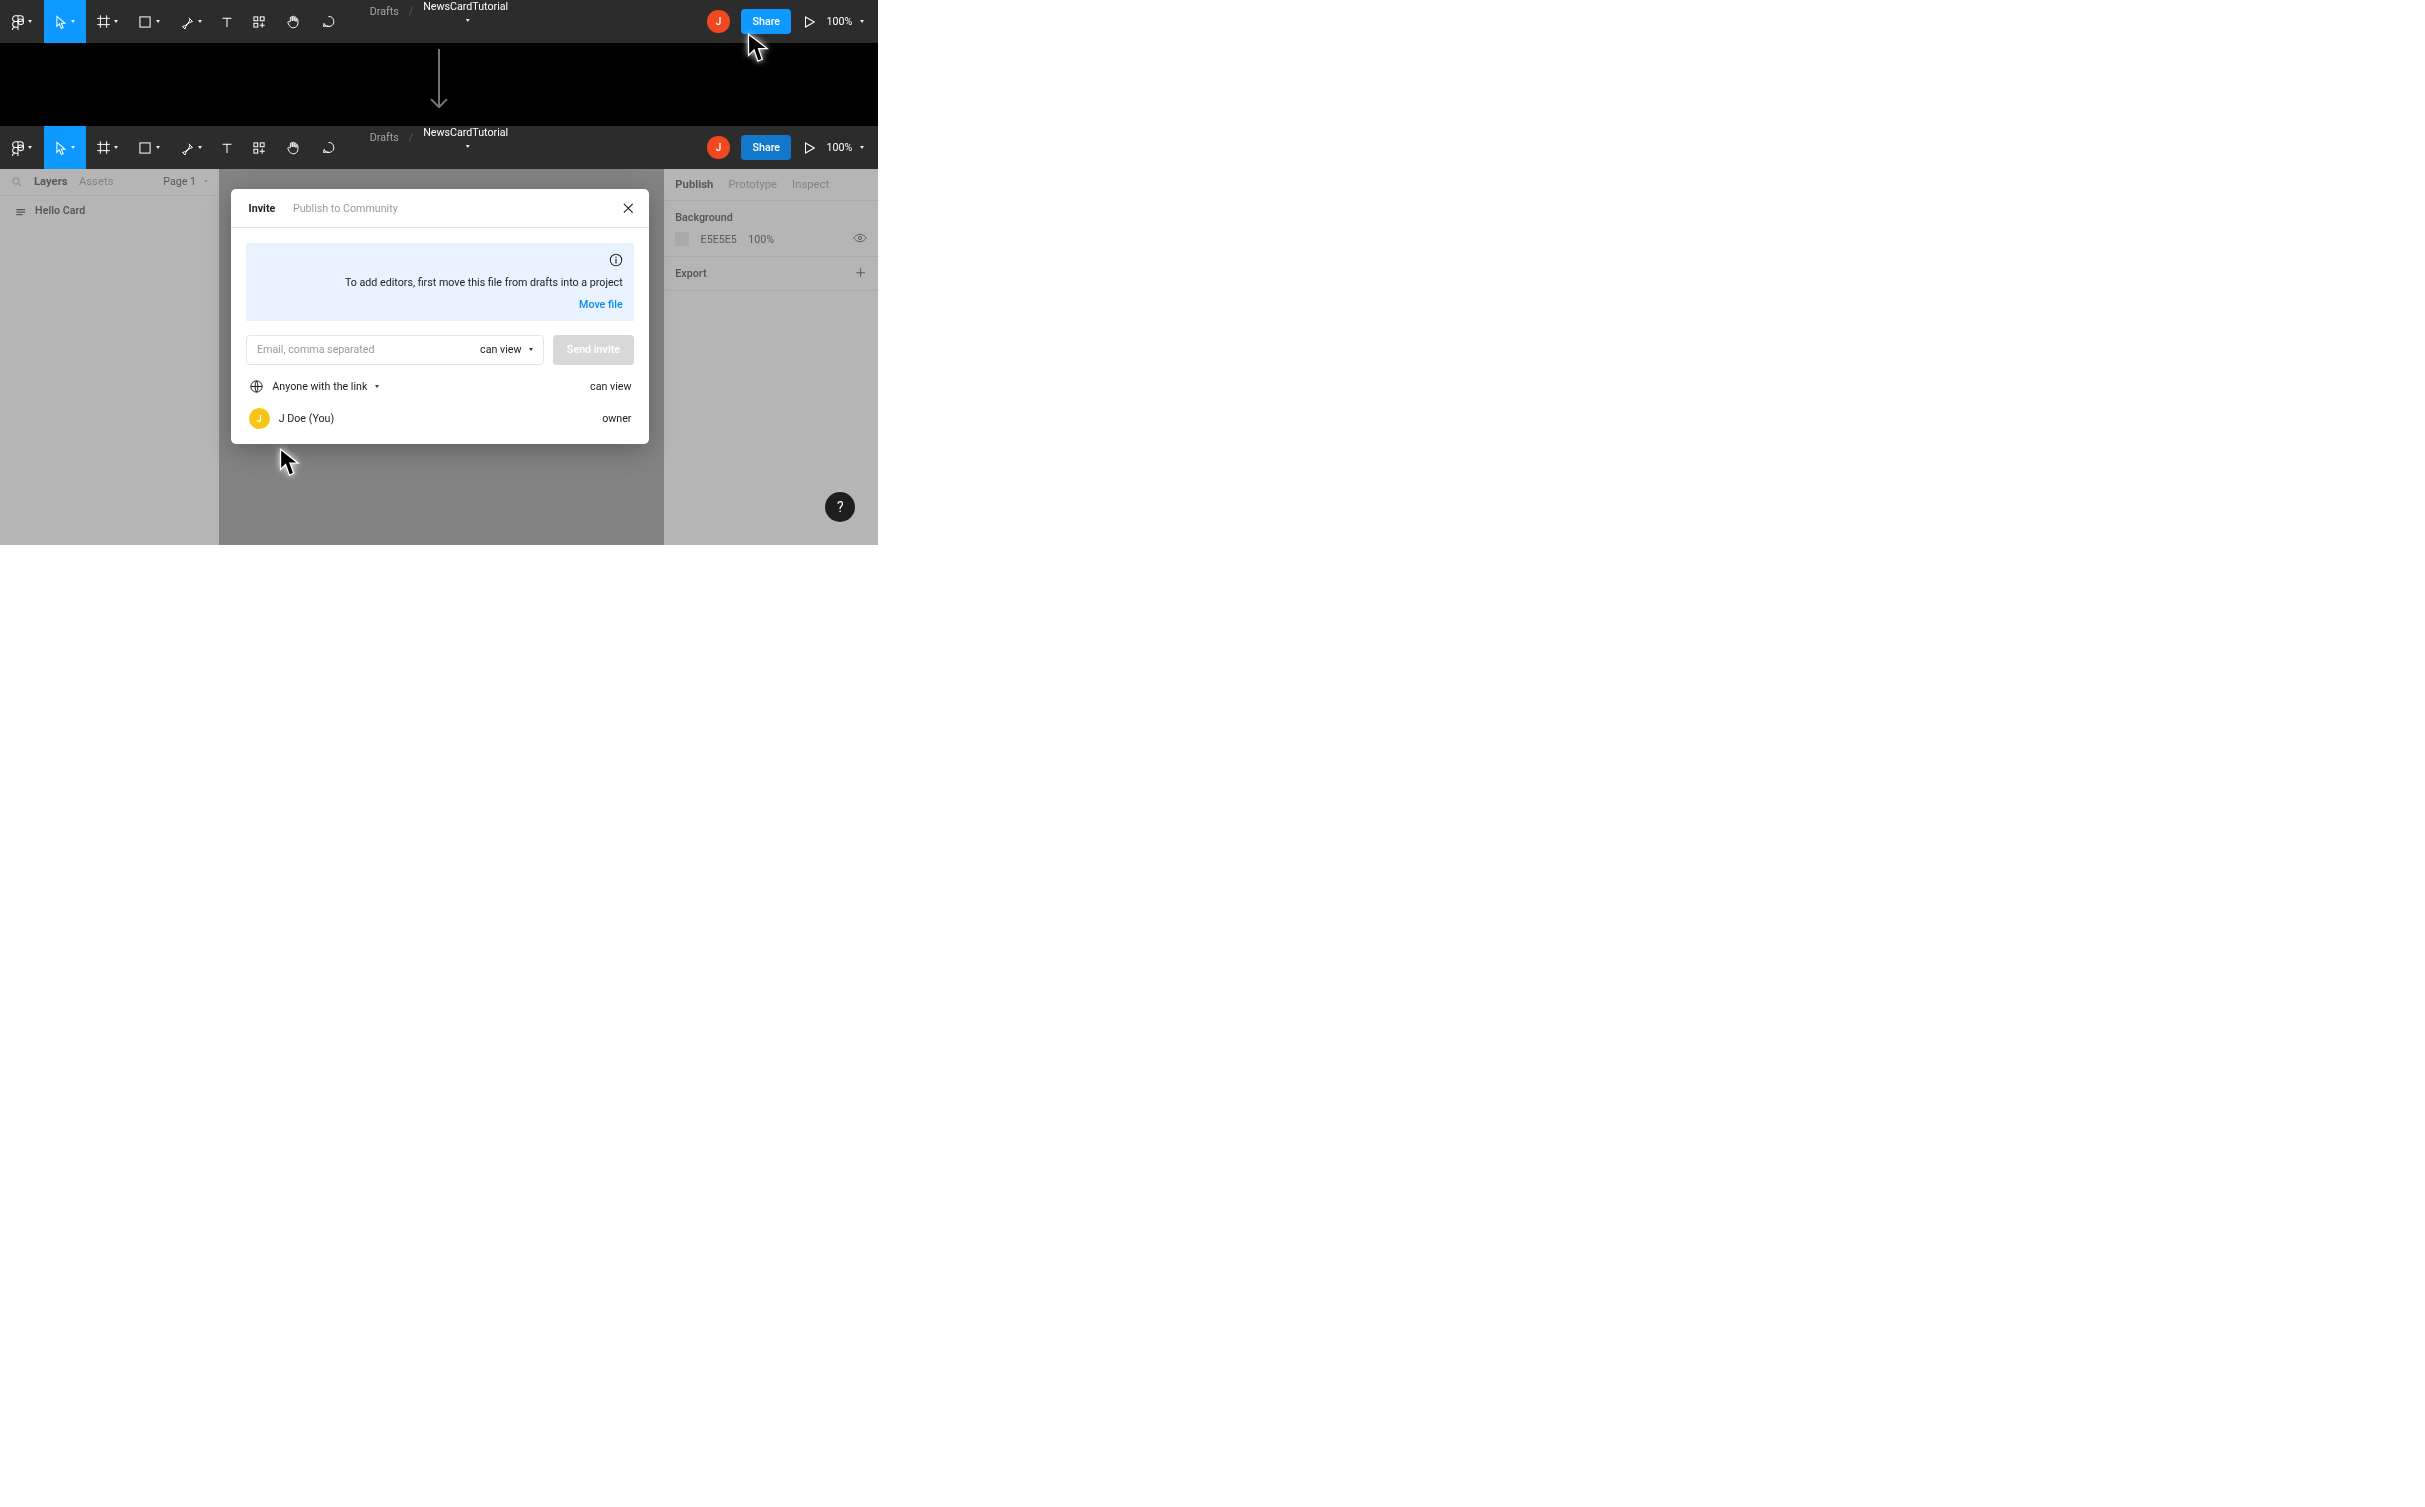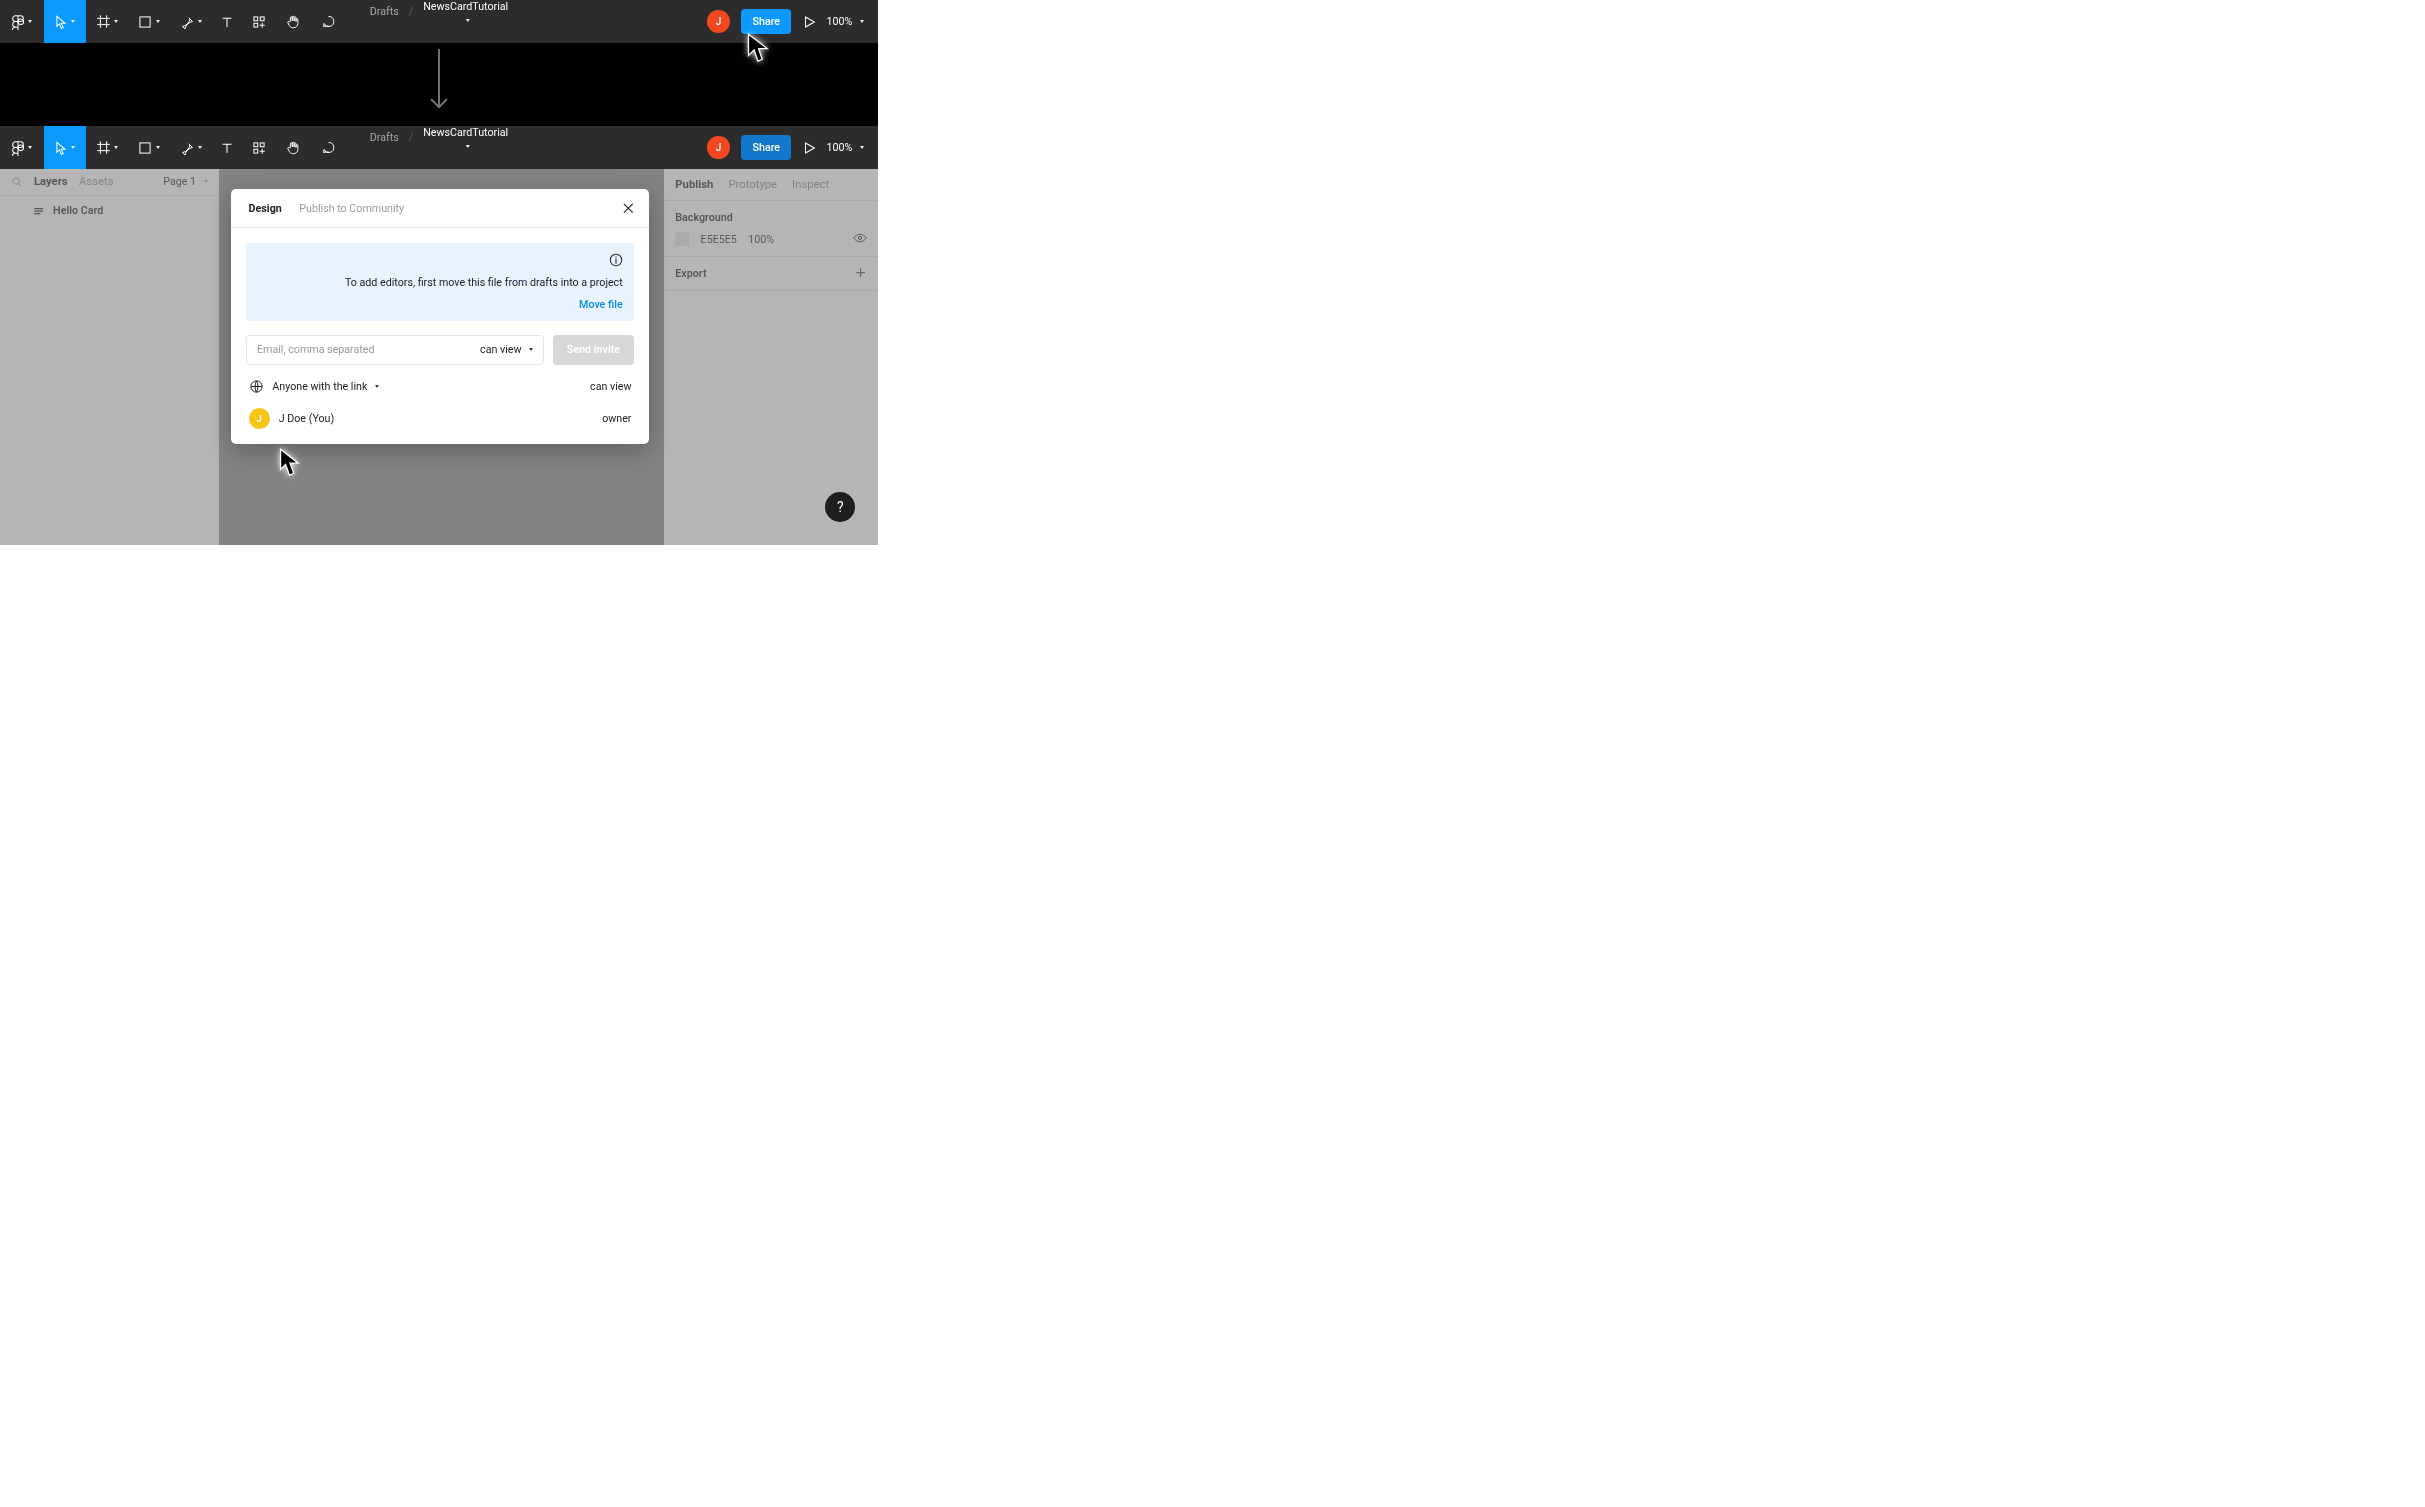"Hello Card" .layer-row { align-items: center -> flex-end; margin-left: 18px -> none }
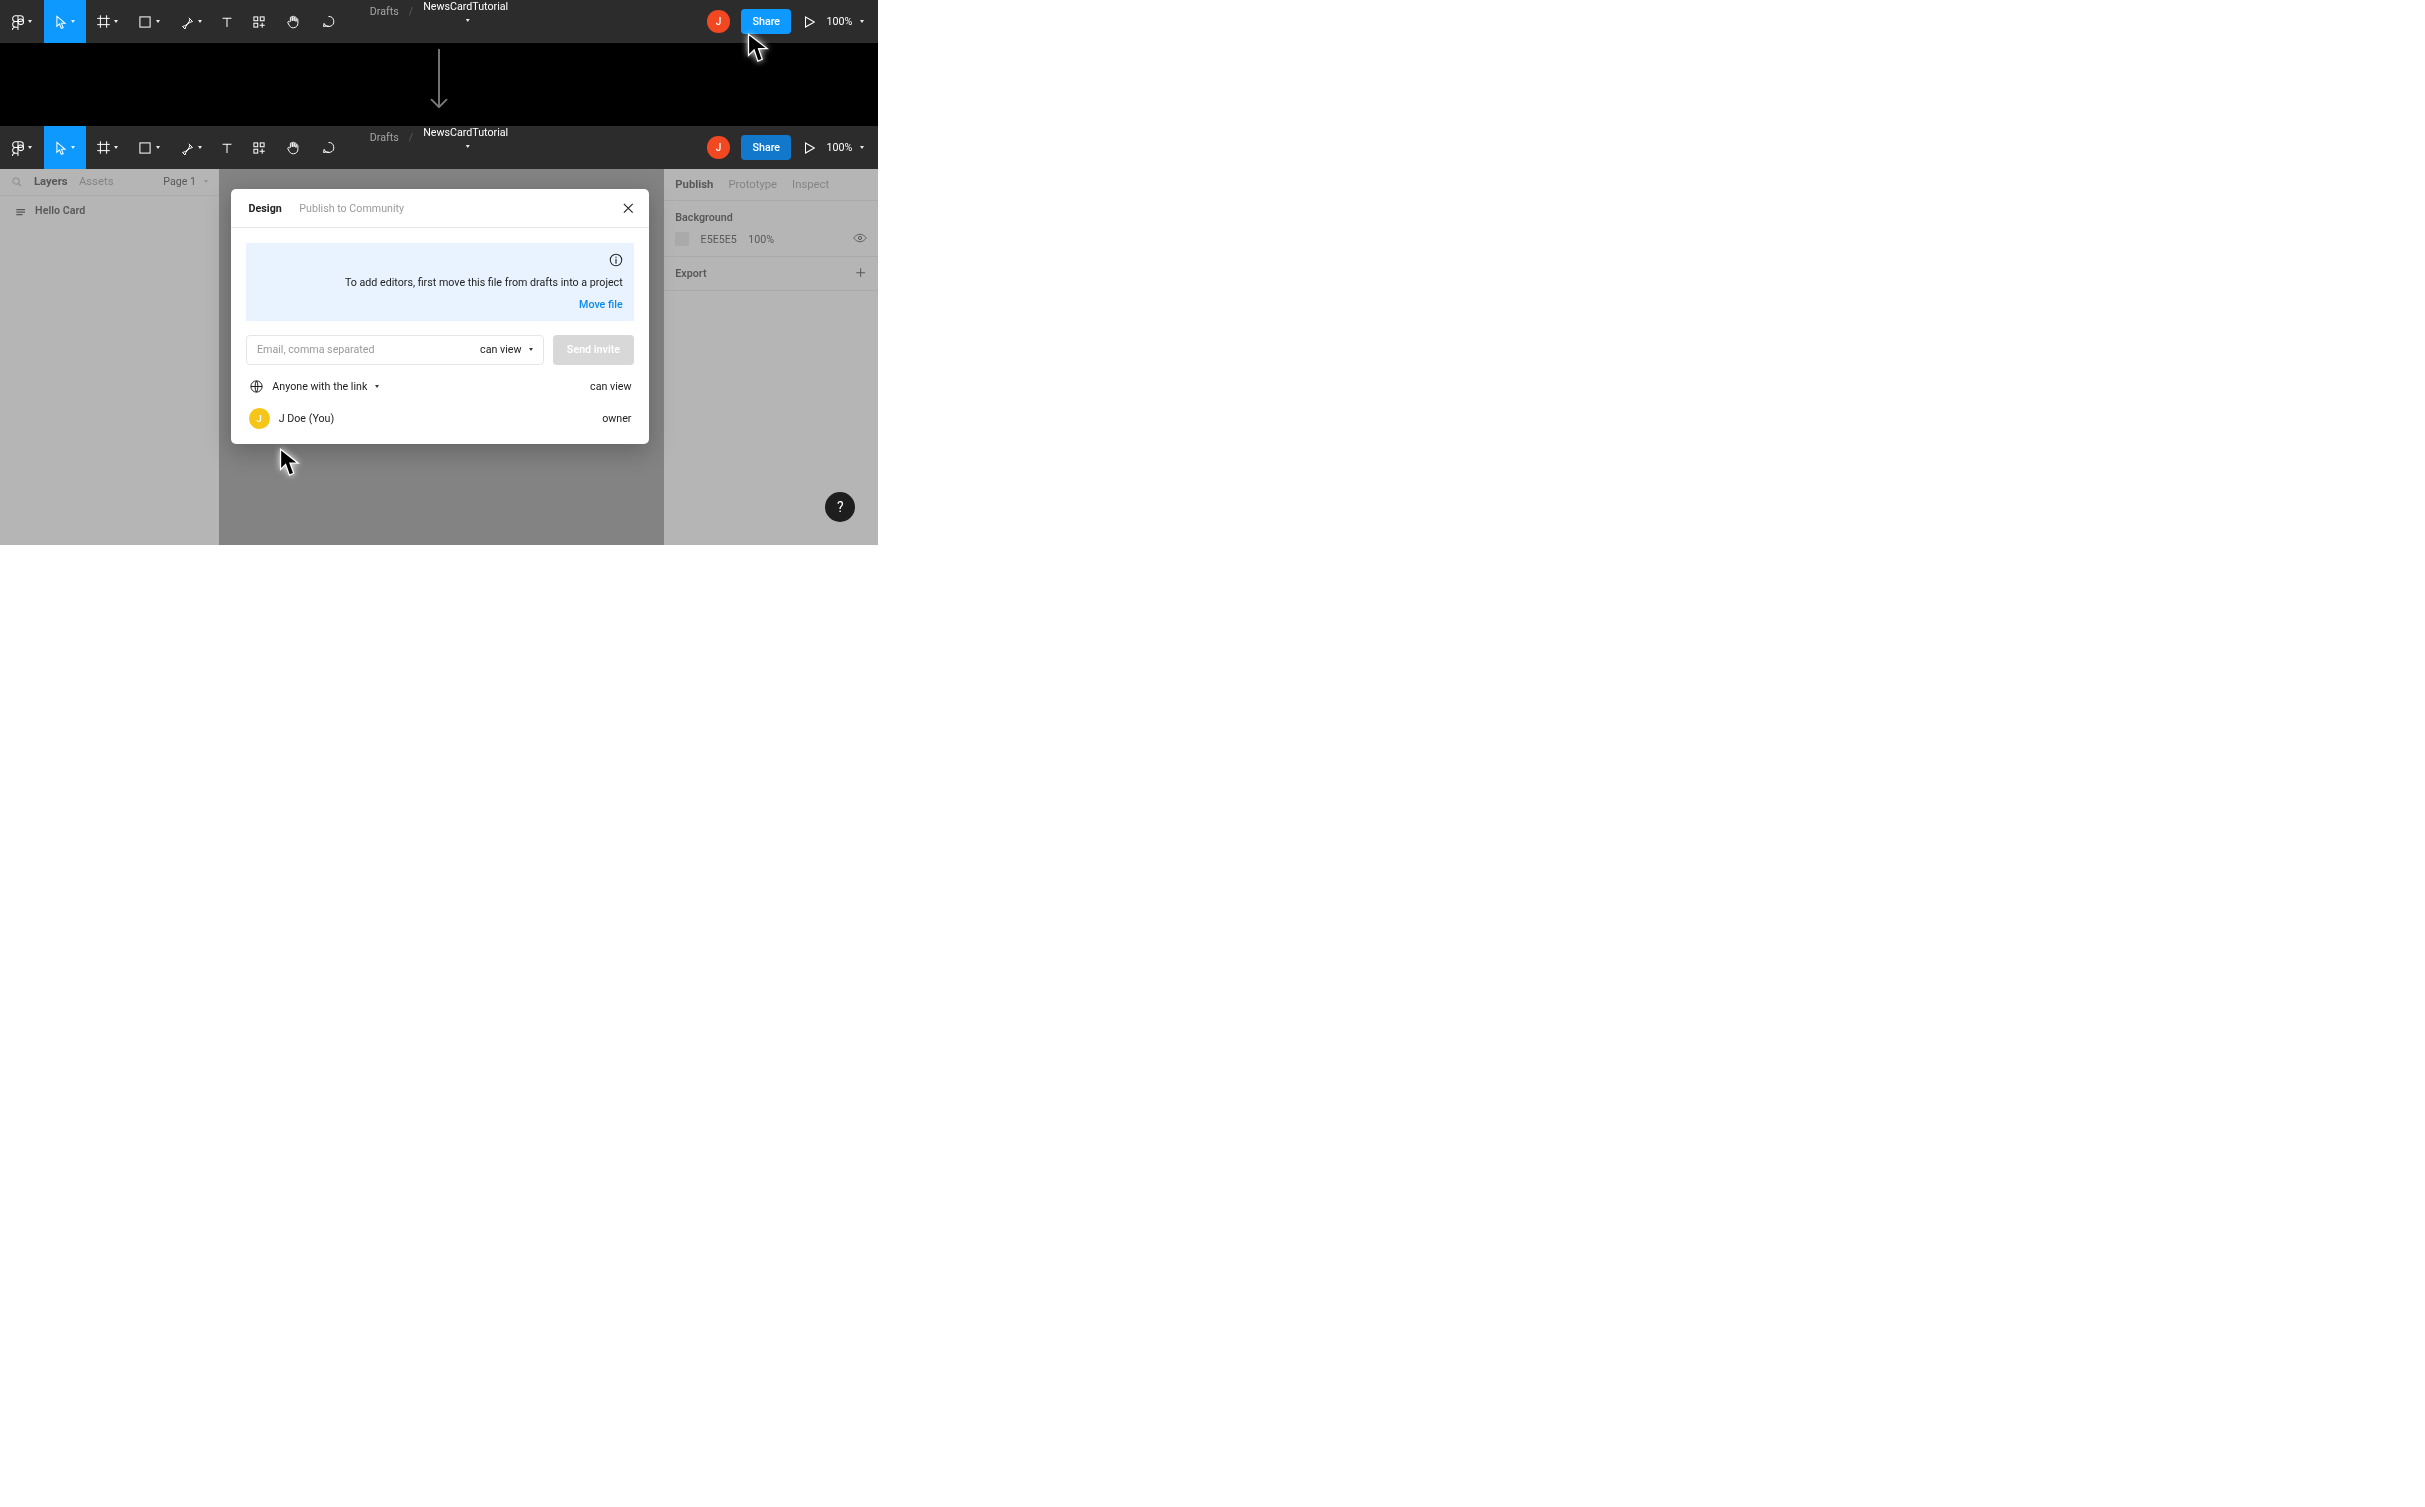"Design" span.dlg-tab { text: Design -> Invite }
